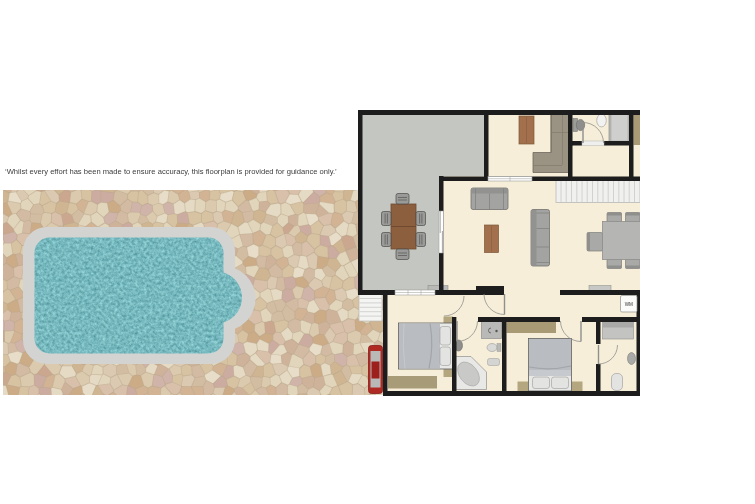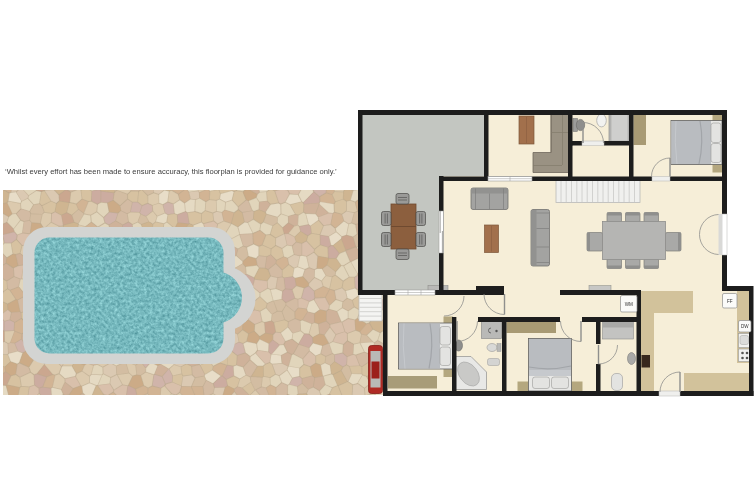"‘Whilst every effort has been" #c { width: 755px -> 640px }
